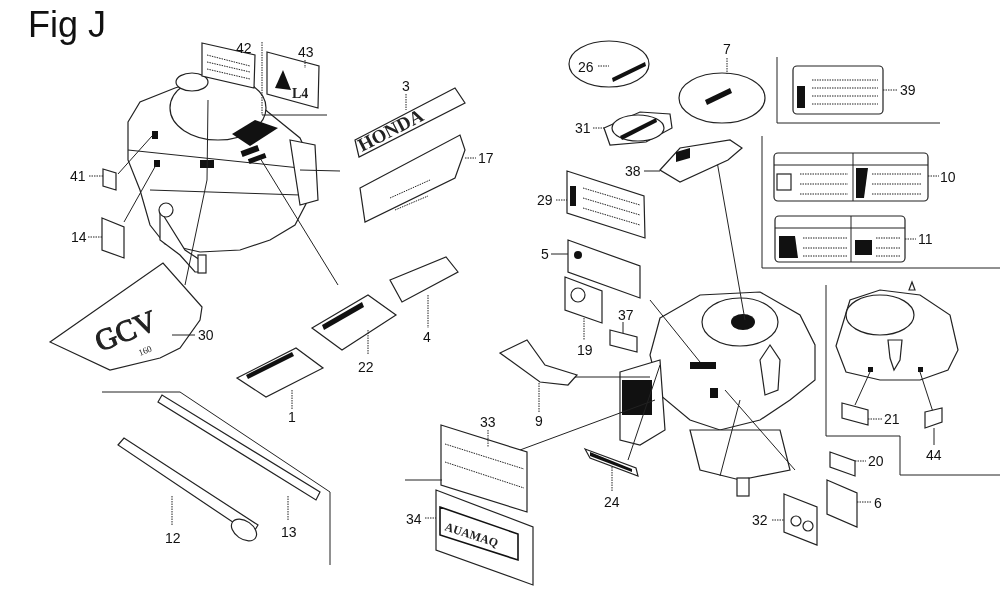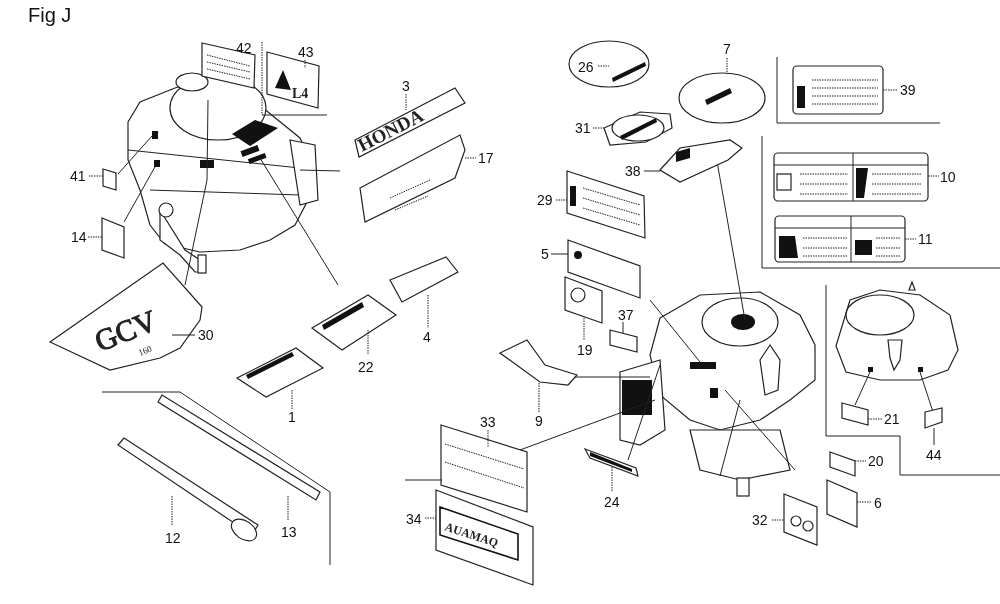"Fig J" .title { font-size: 20px -> 36px }
